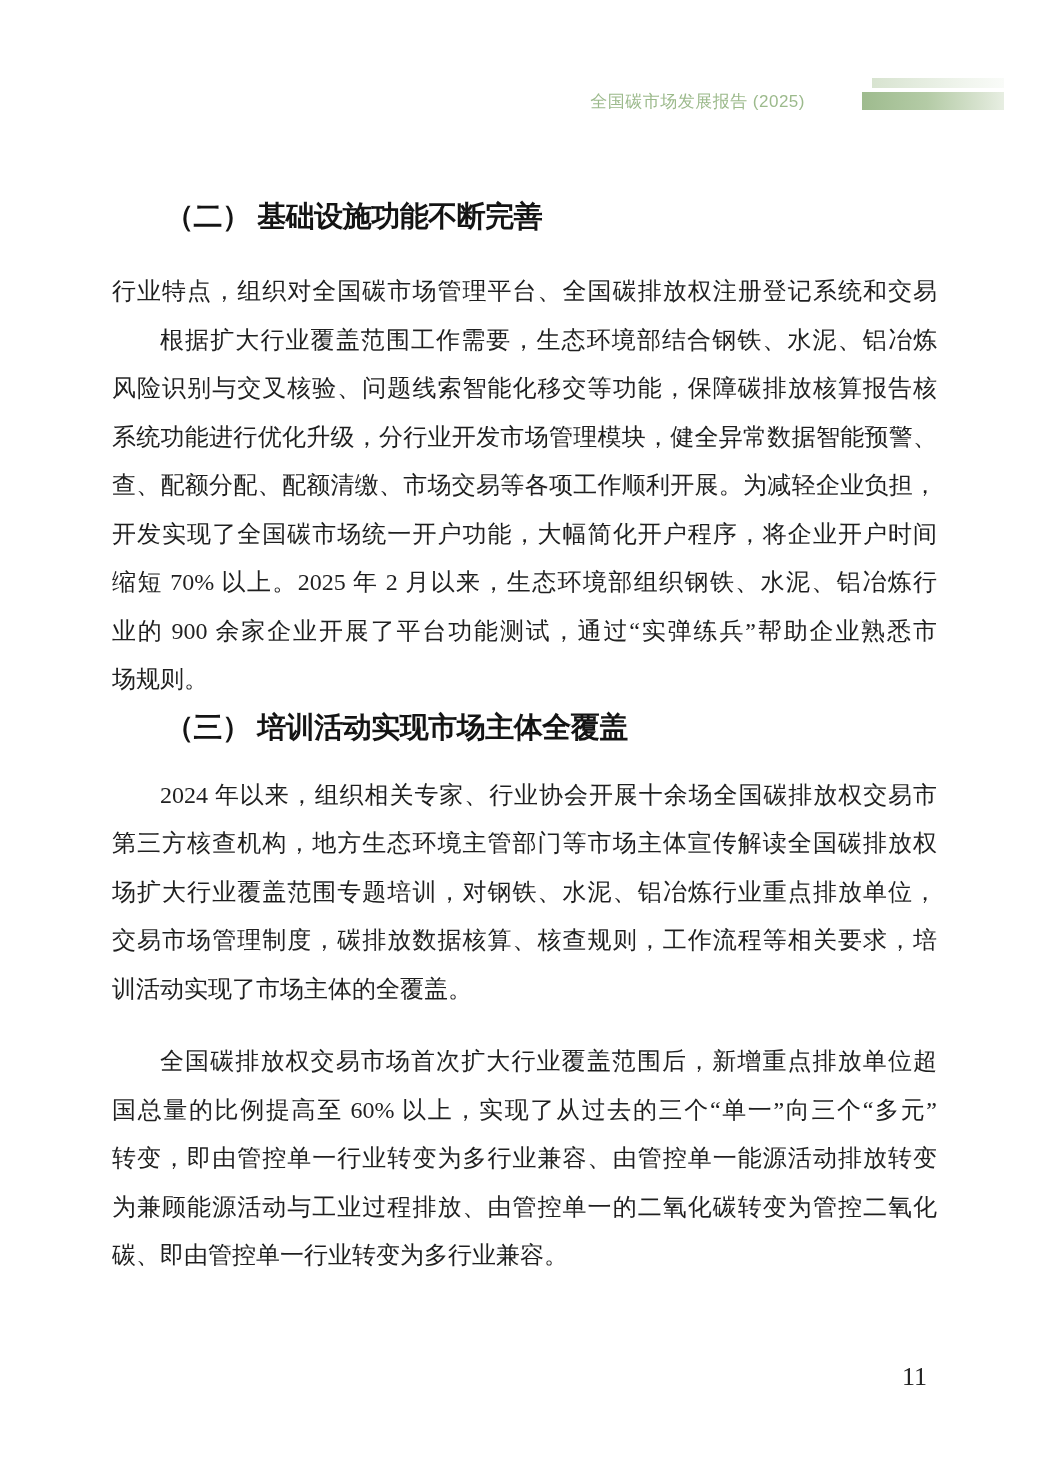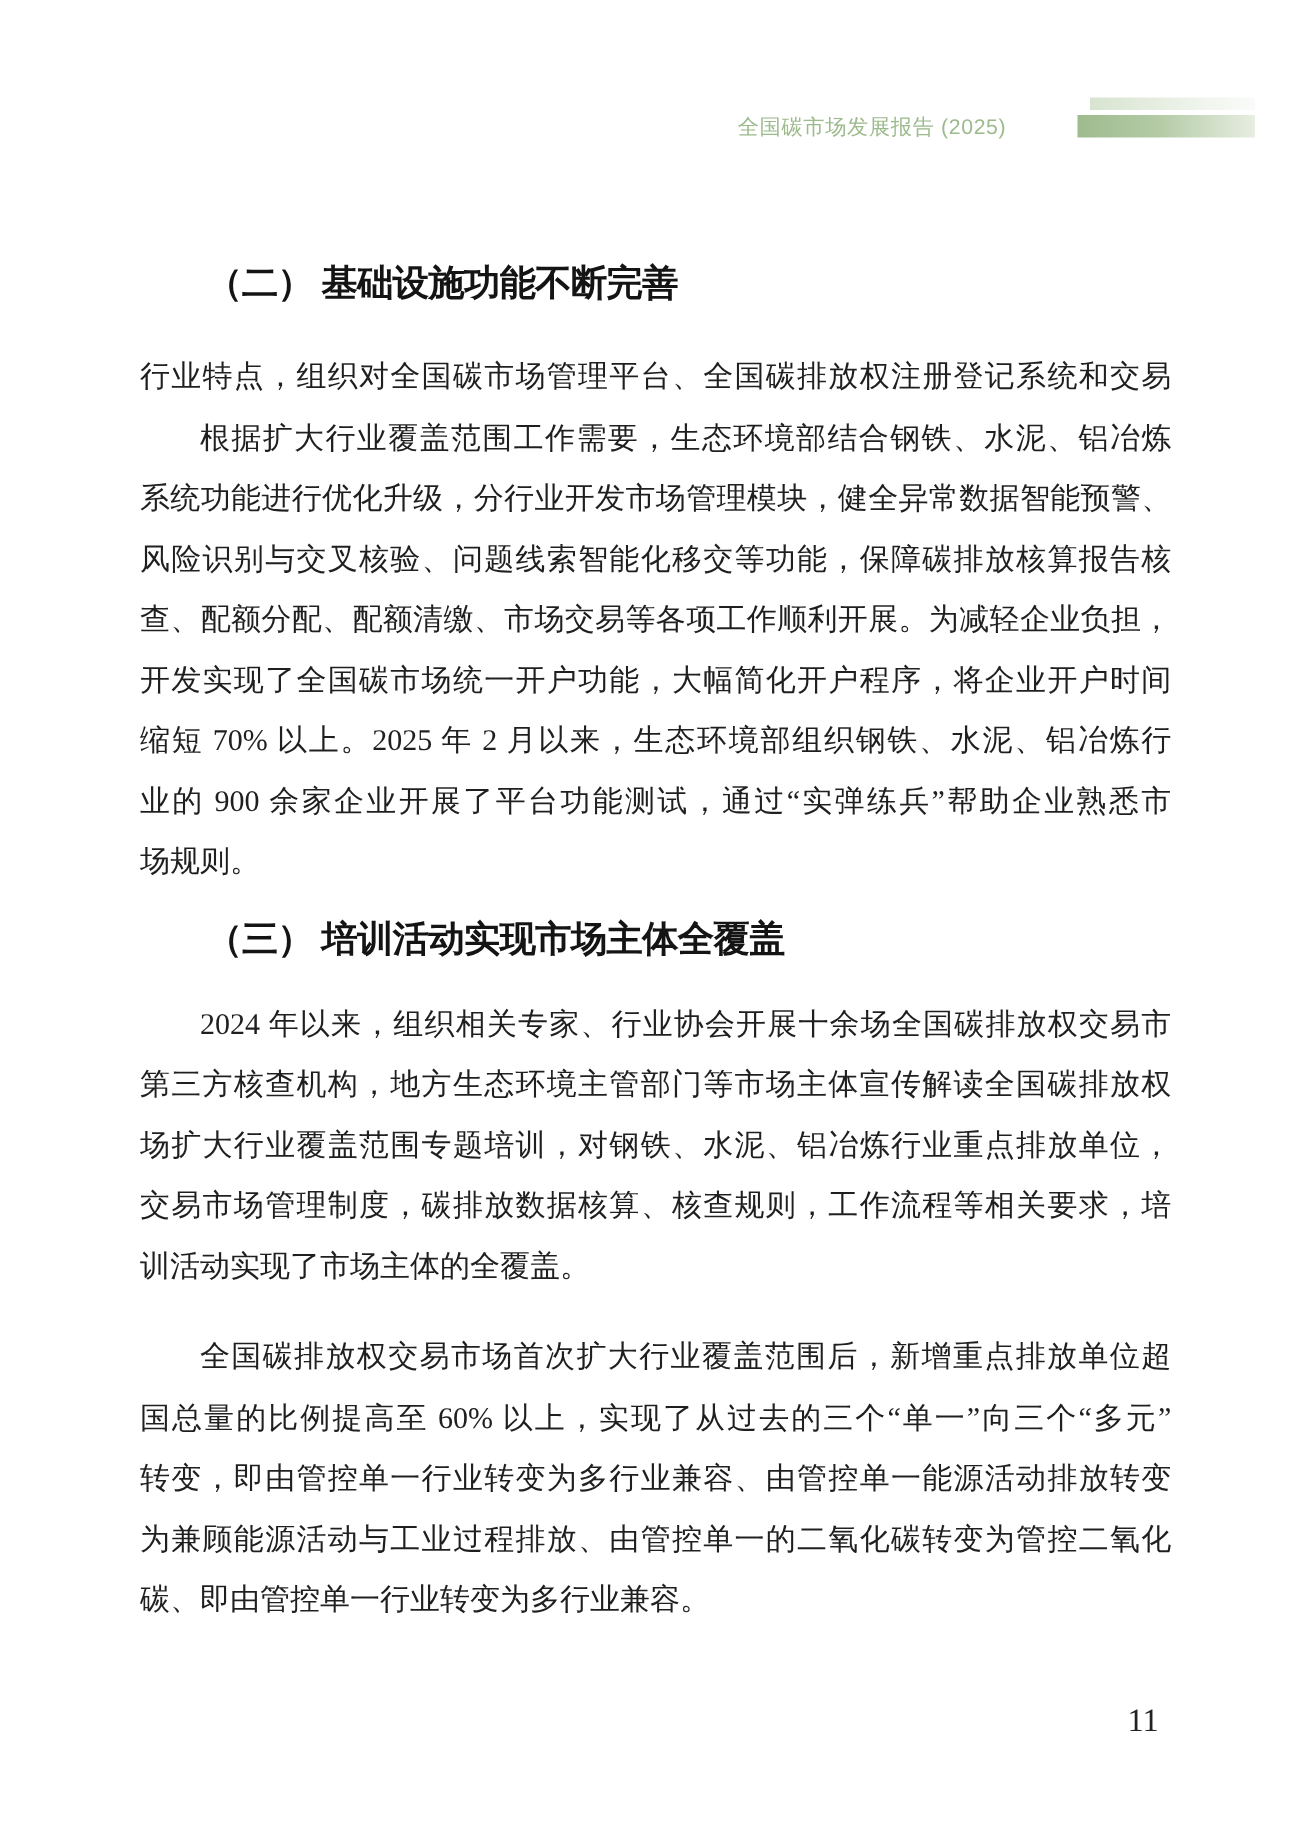"（二） 基础设施功能不断完善" .body-col { top: 11px -> 0 }
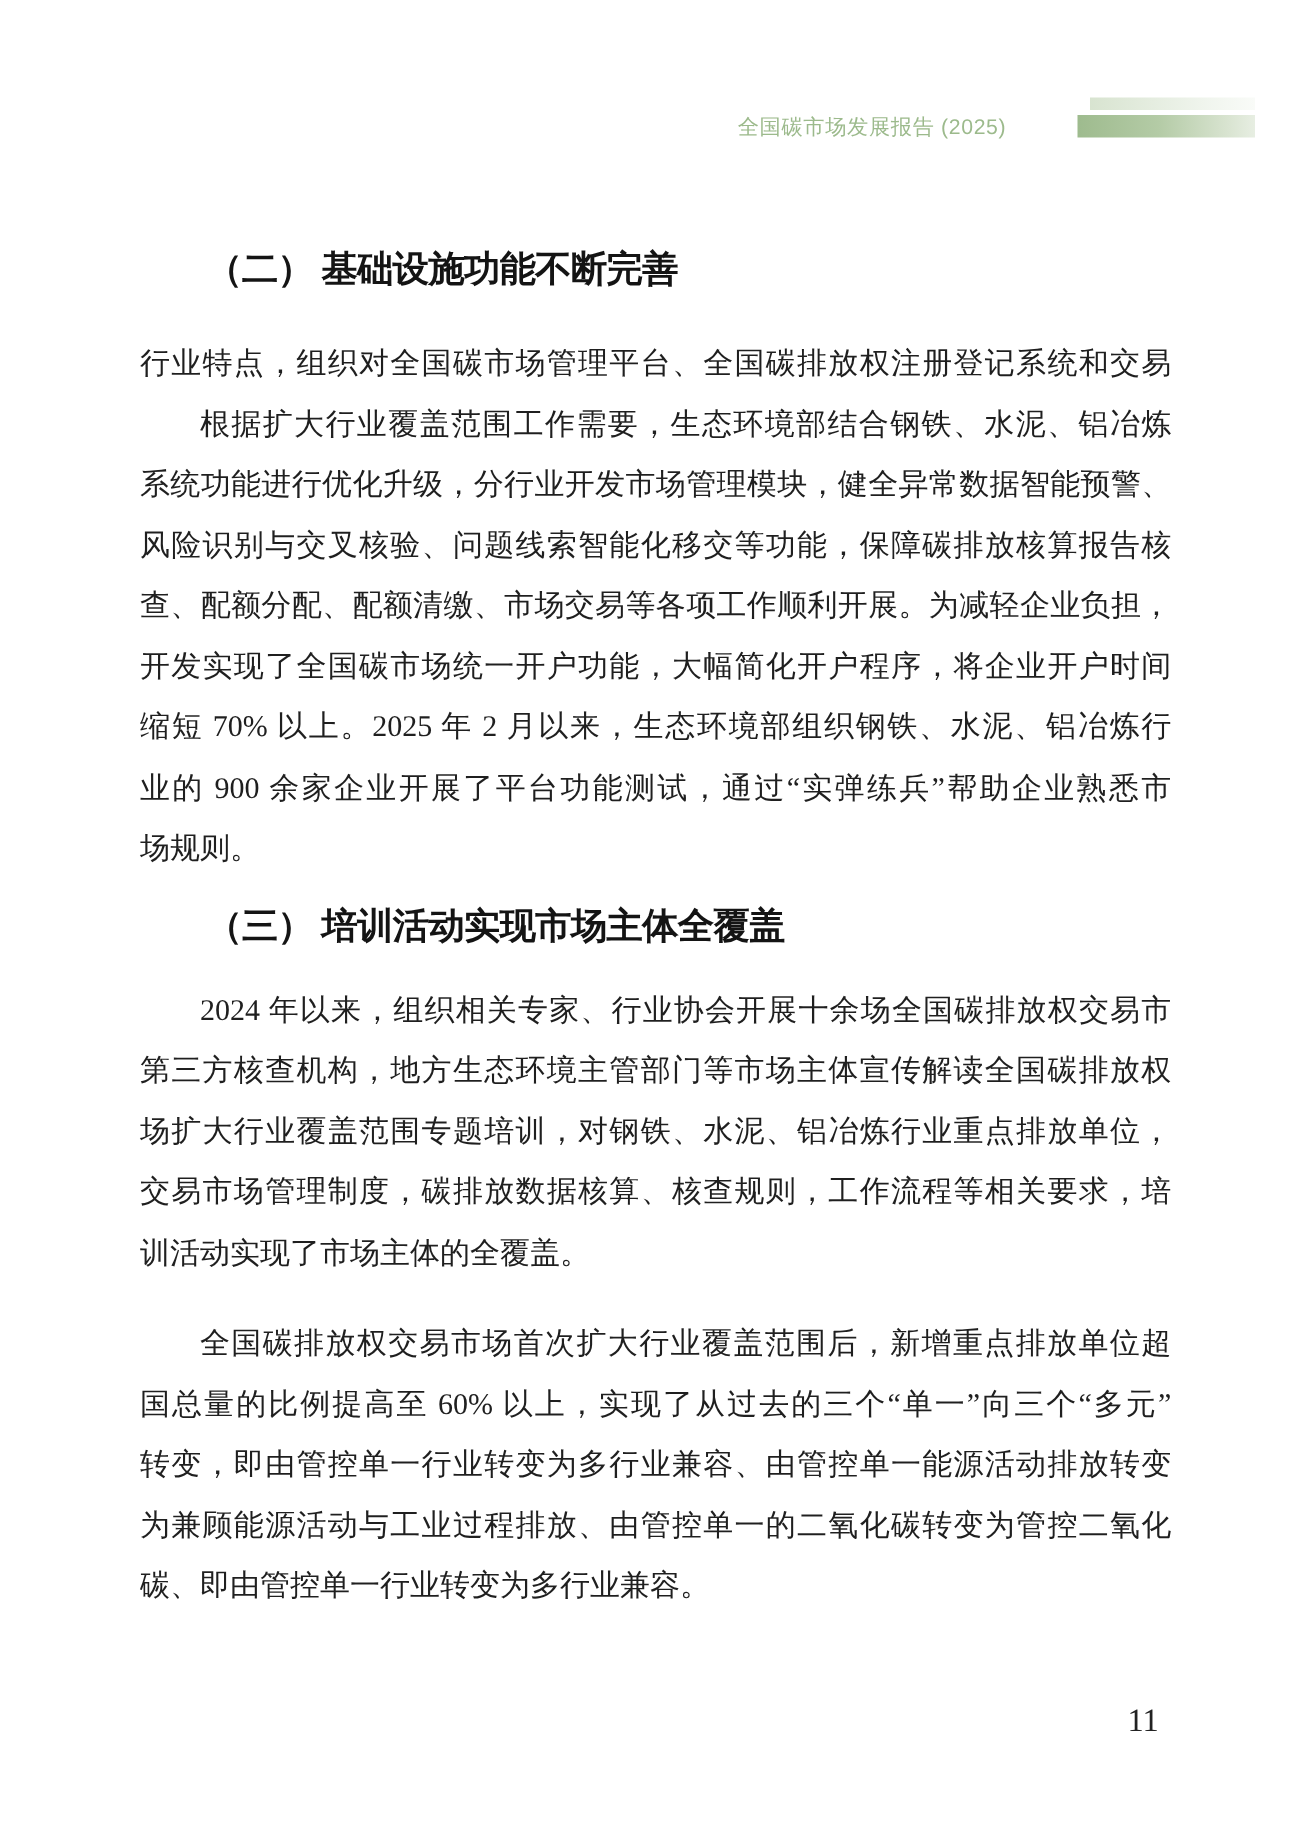"系统功能进行优化升级，分行业开发市场管理模块，健全异常数据智能预警、" div.line { order: before "风险识别与交叉核验、问题线索智能化移交等功能，保障碳排放核算报告核" -> after "风险识别与交叉核验、问题线索智能化移交等功能，保障碳排放核算报告核" }
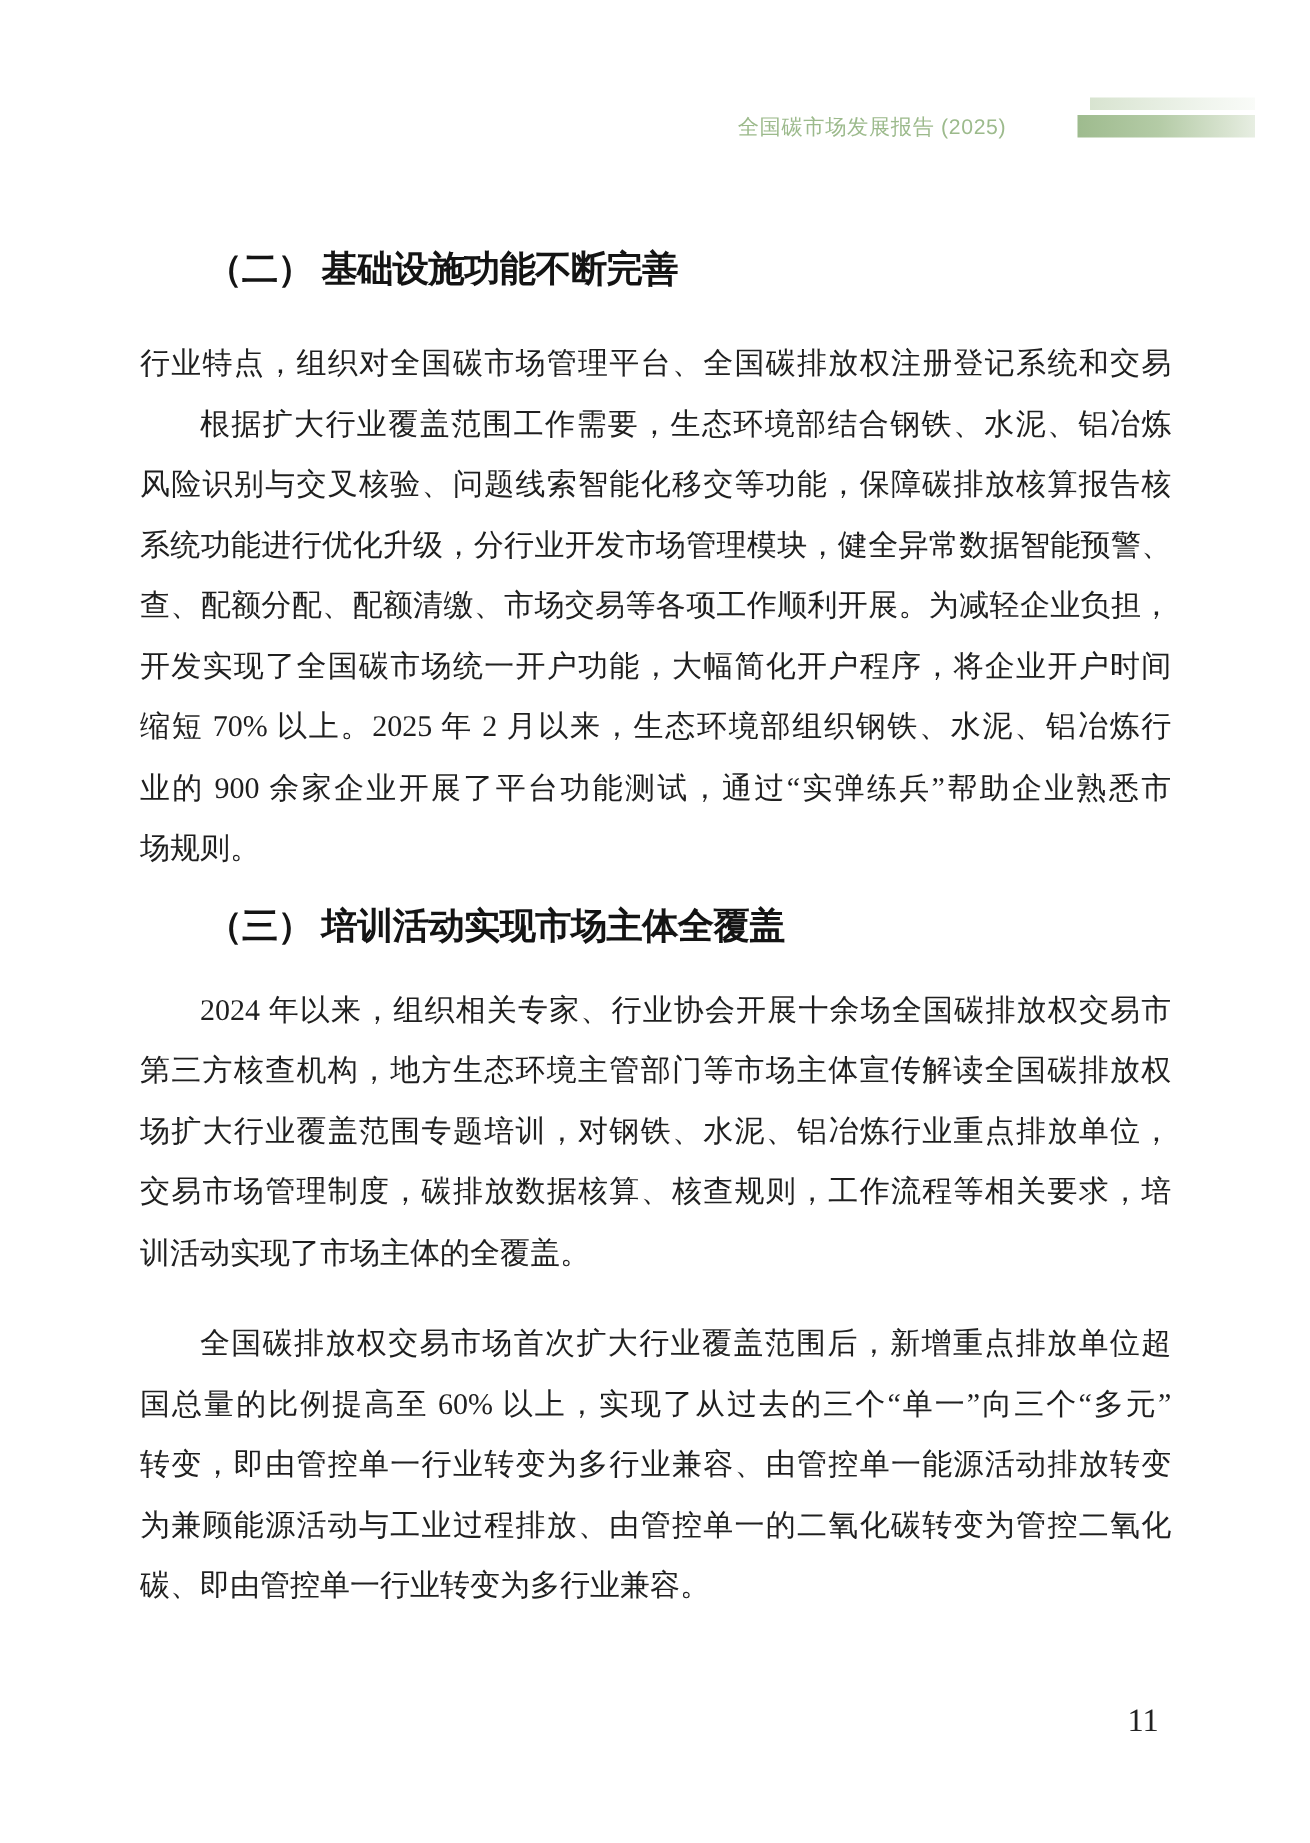"（三） 培训活动实现市场主体全覆盖" .h-later { margin-top: 22px -> 8px }
